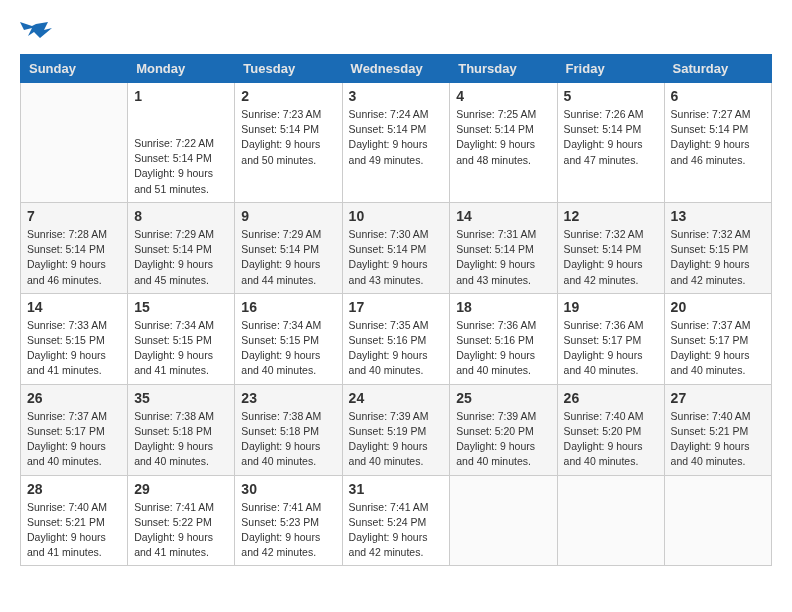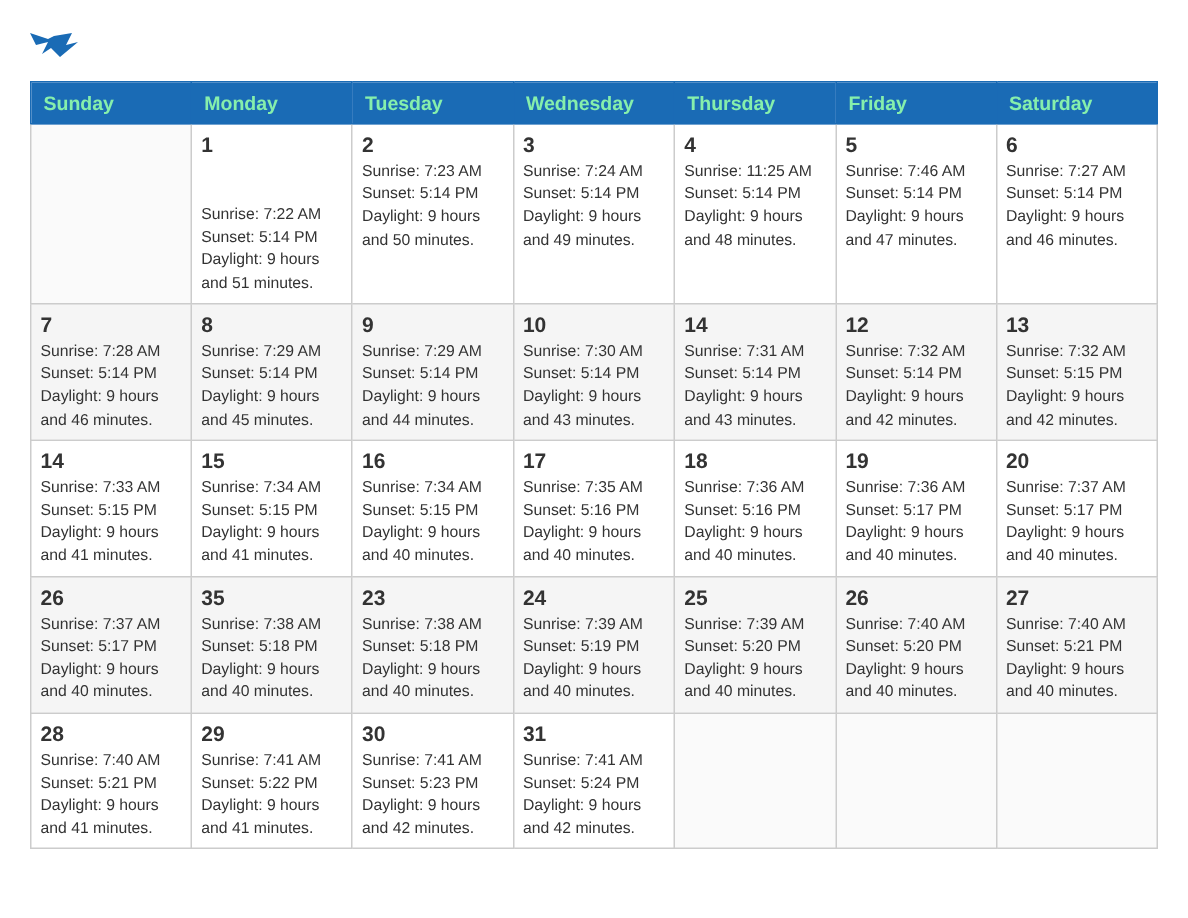"Sunday" thead tr th { color: #86efac -> #e5e5e5 }
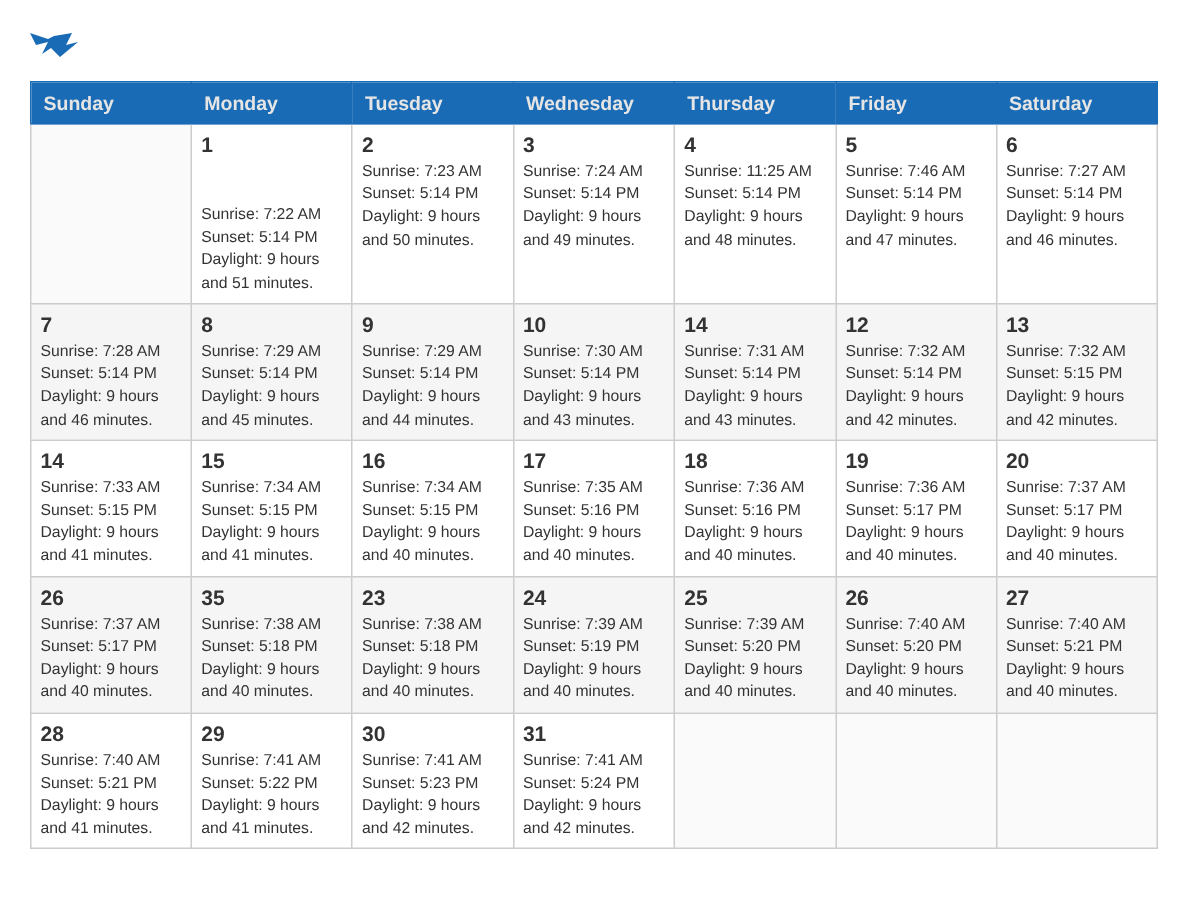"Sunrise: 11:25 AM" div.cell-info { text: 11:25 -> 7:25 }
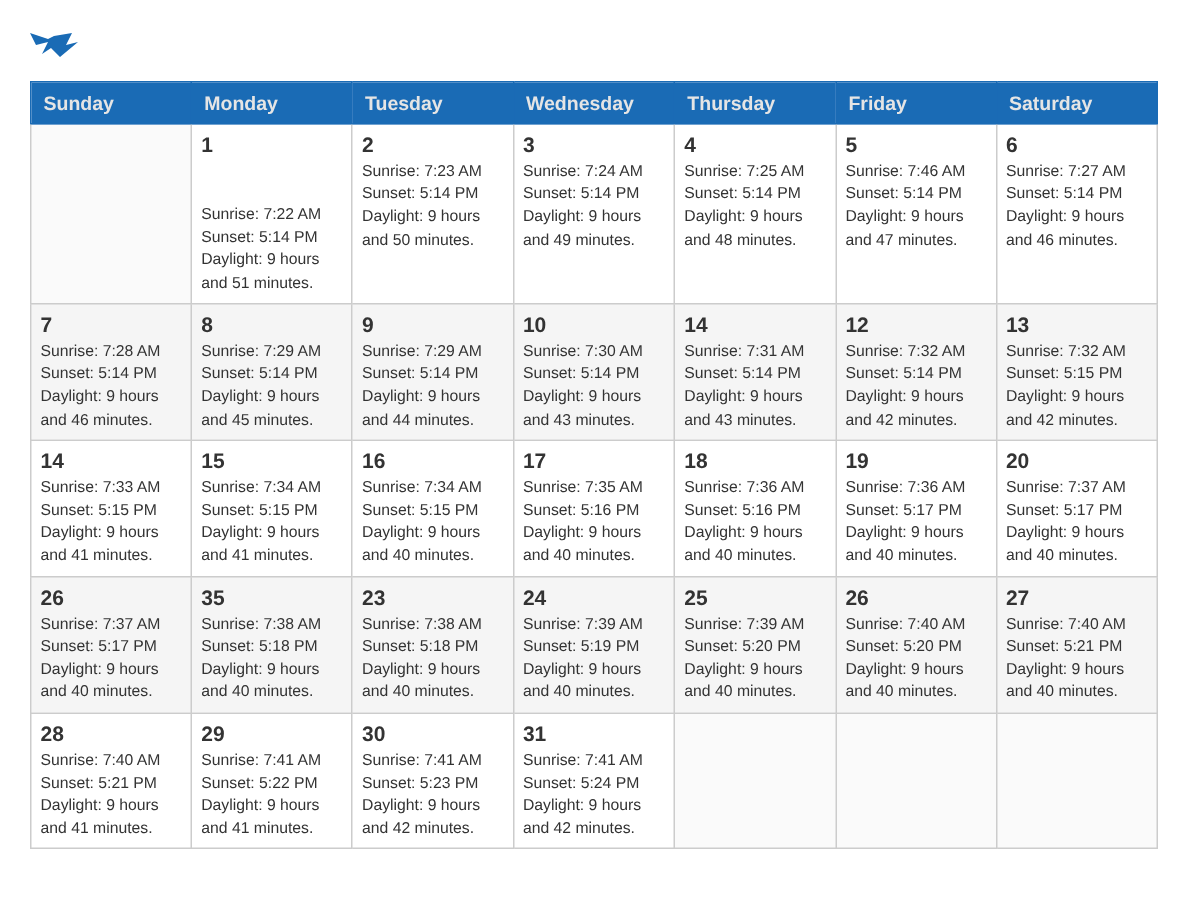"Sunrise: 7:46 AM" div.cell-info { text: 7:46 -> 7:26 }
